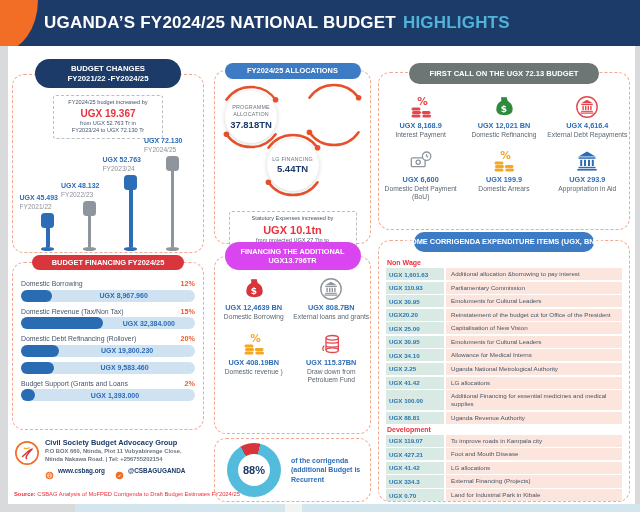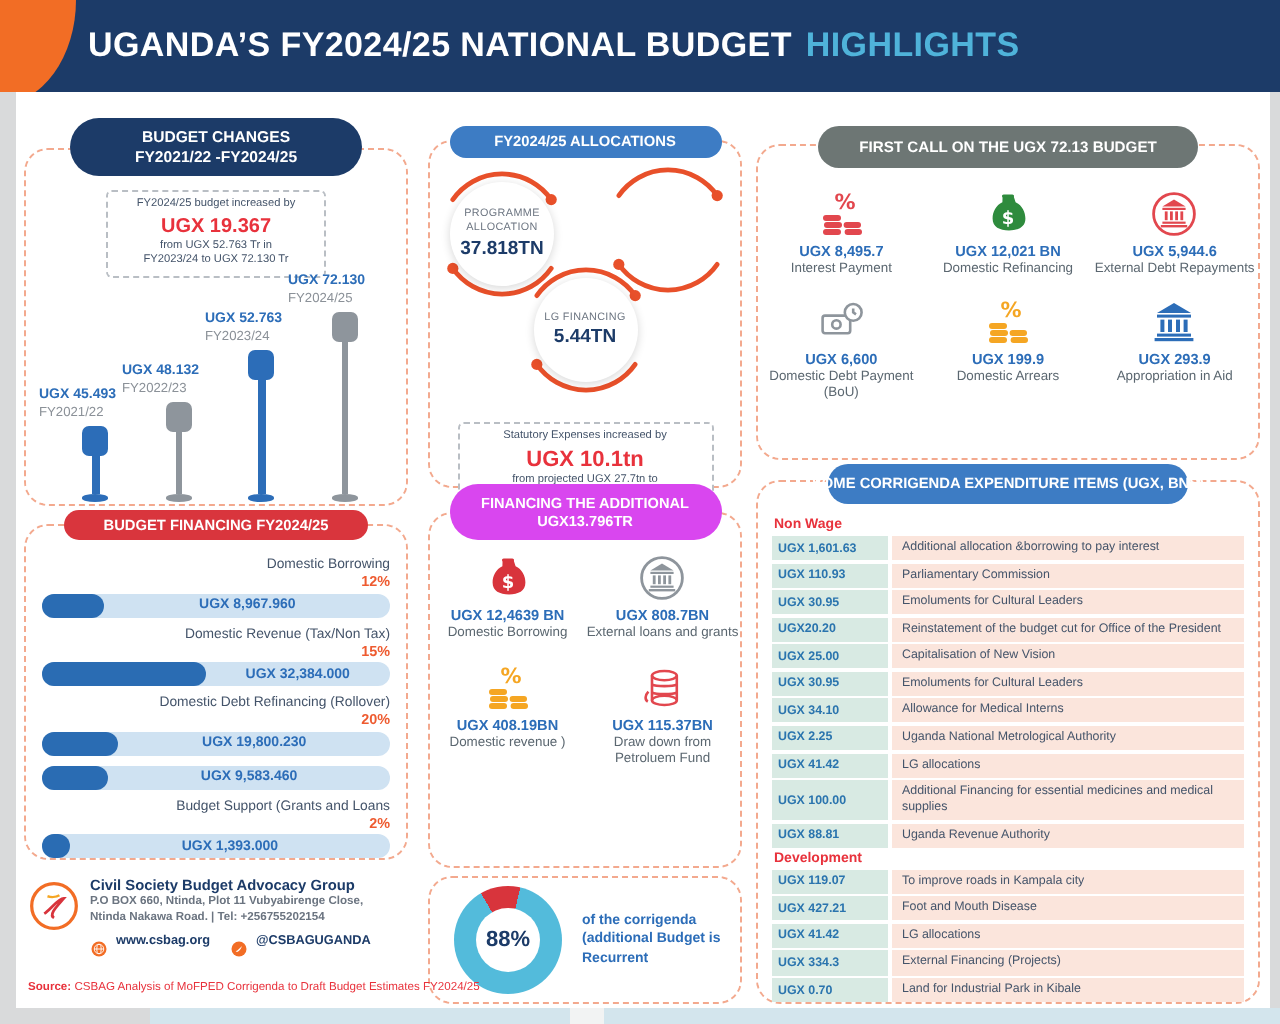"UGX 8,495.7" div.stat-val { text: 8,495.7 -> 8,168.9 }
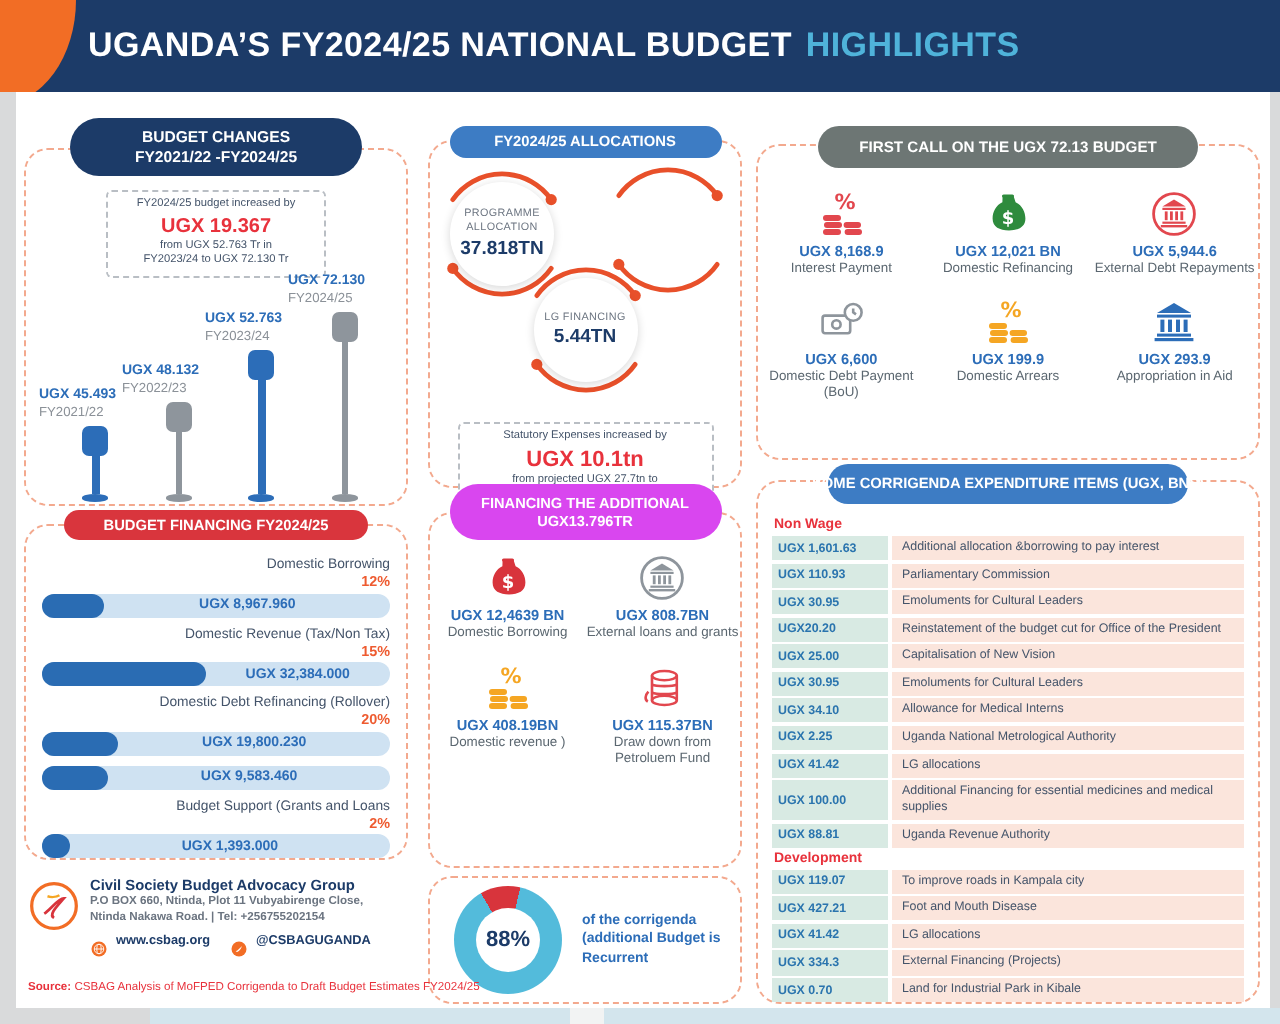"UGX 5,944.6" div.stat-val { text: 5,944.6 -> 4,616.4 }
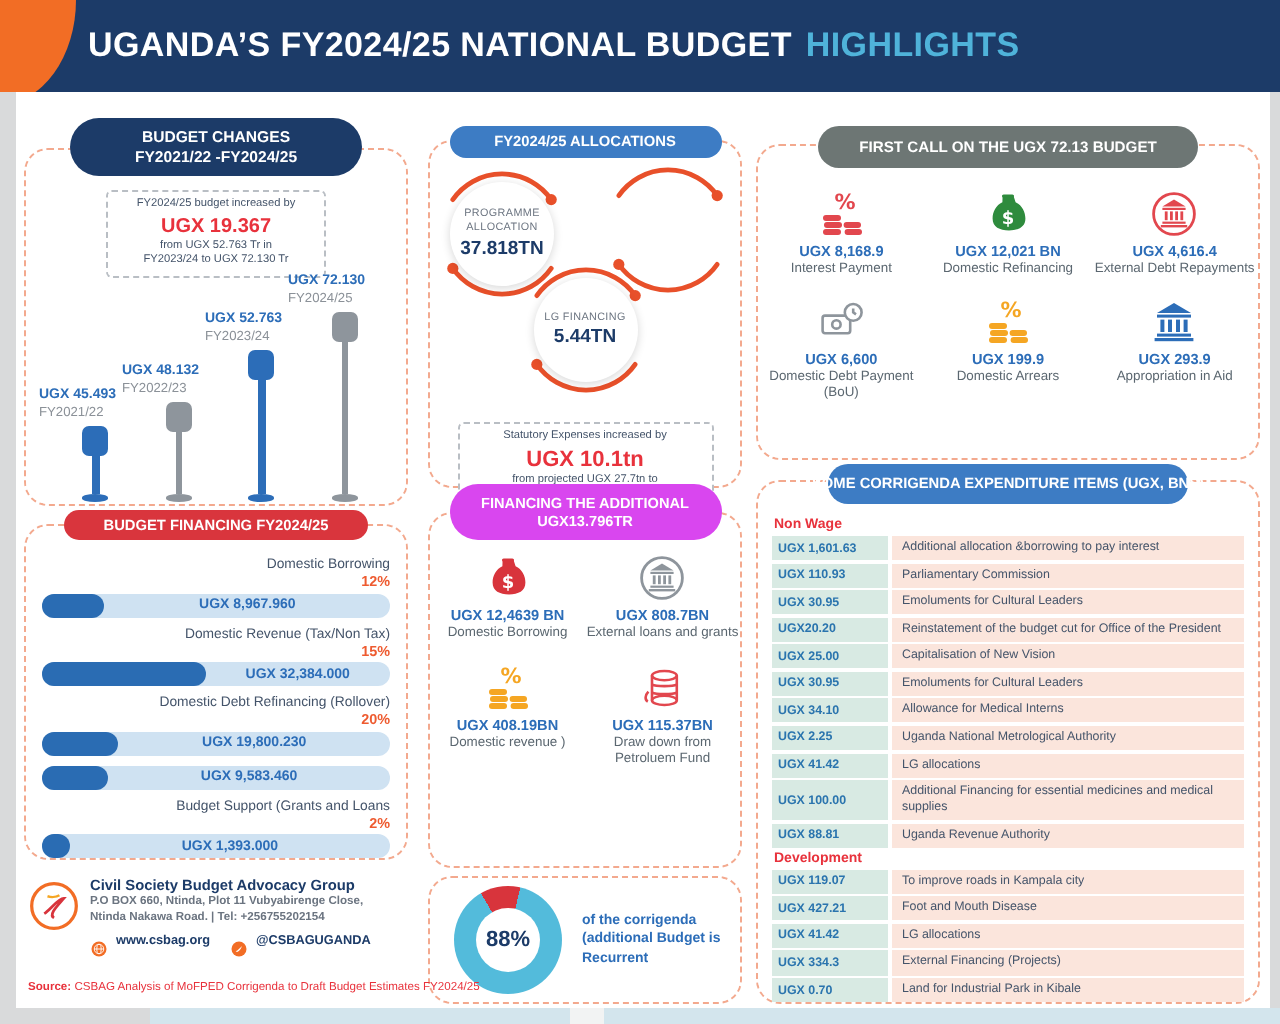"12%" .fin-top { align-items: flex-end -> center; flex-direction: column -> none }
